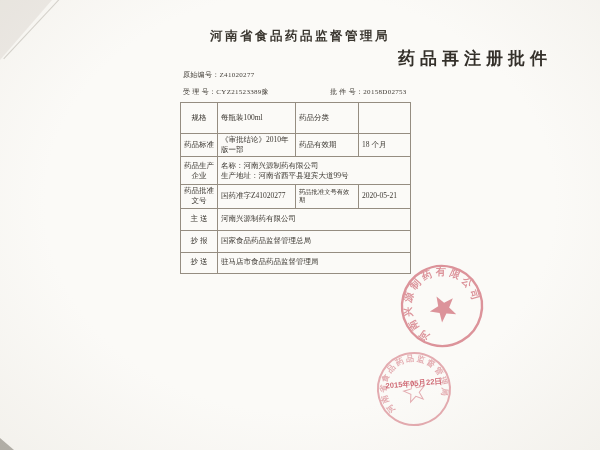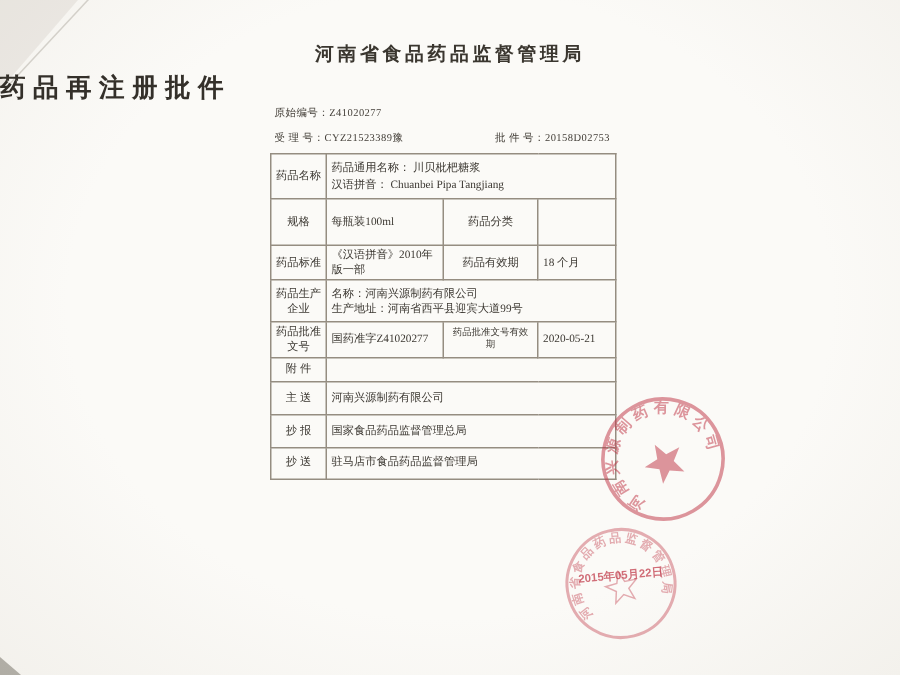"药品再注册批件" .doc-title { text-align: left -> right }
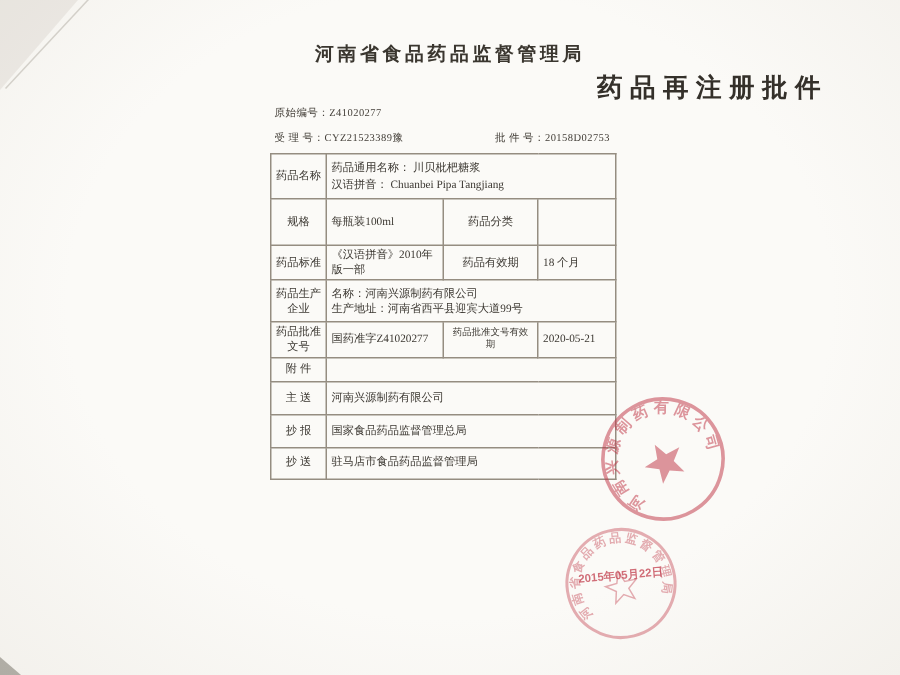"药品名称" tr { html: <tr> <td>药品名称</td> <td> <span><span>药品通用名称：</span>&nbsp;<span>川贝枇杷糖浆</span></span> <span><span>汉语拼音：</span>&nbsp;<span>Chuanbei Pipa Tangjiang</span></span> </td> </tr> -> none }
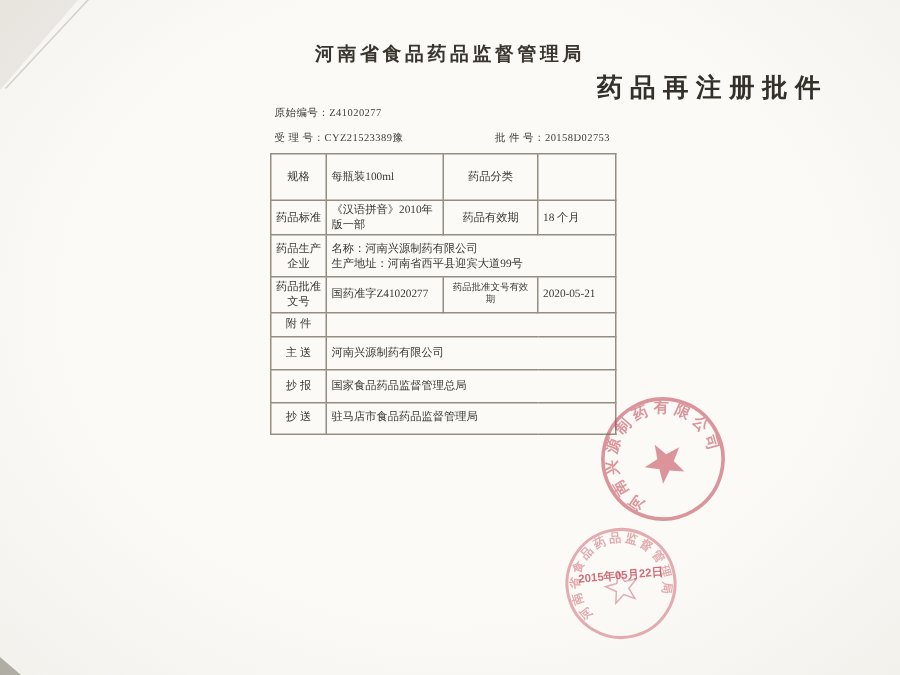"药品分类" td.lbl-mid { text-align: center -> left }
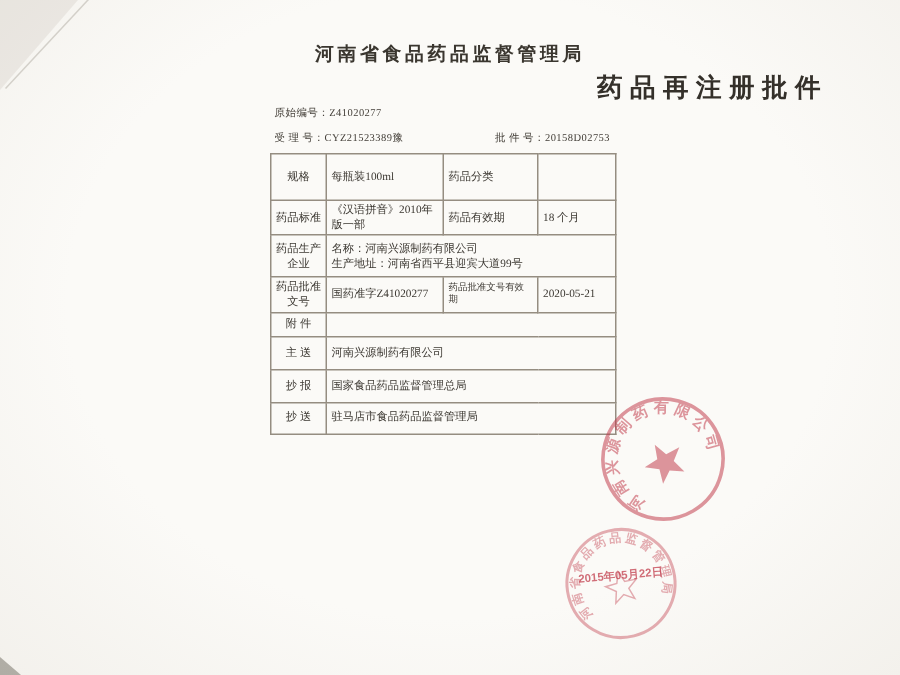"《汉语拼音》2010年版一部" td.val { text: 汉语拼音 -> 审批结论 }
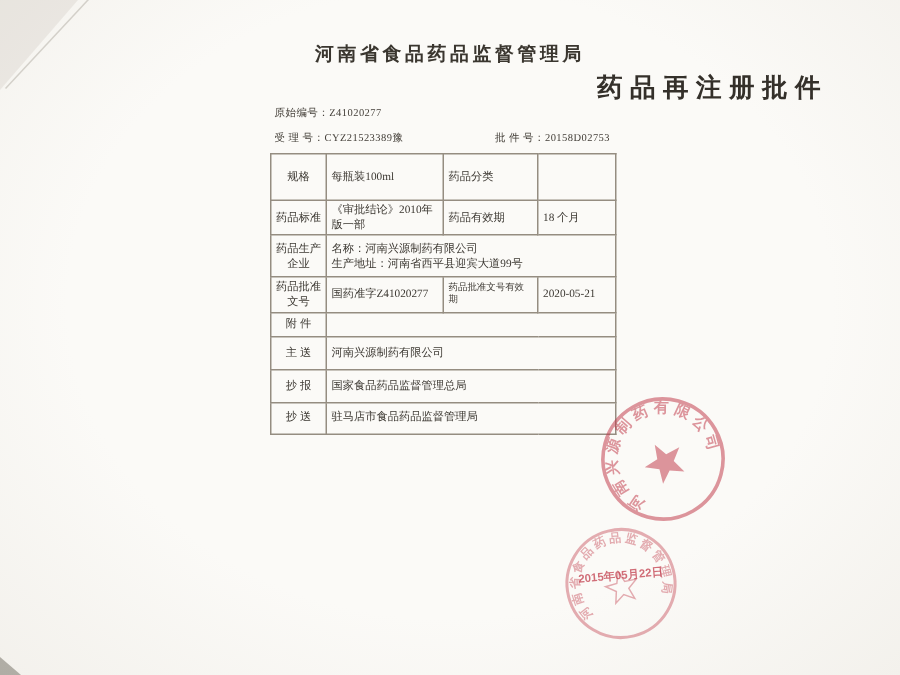"附 件" tr { html: <tr> <td>附 件</td> <td></td> </tr> -> none }
